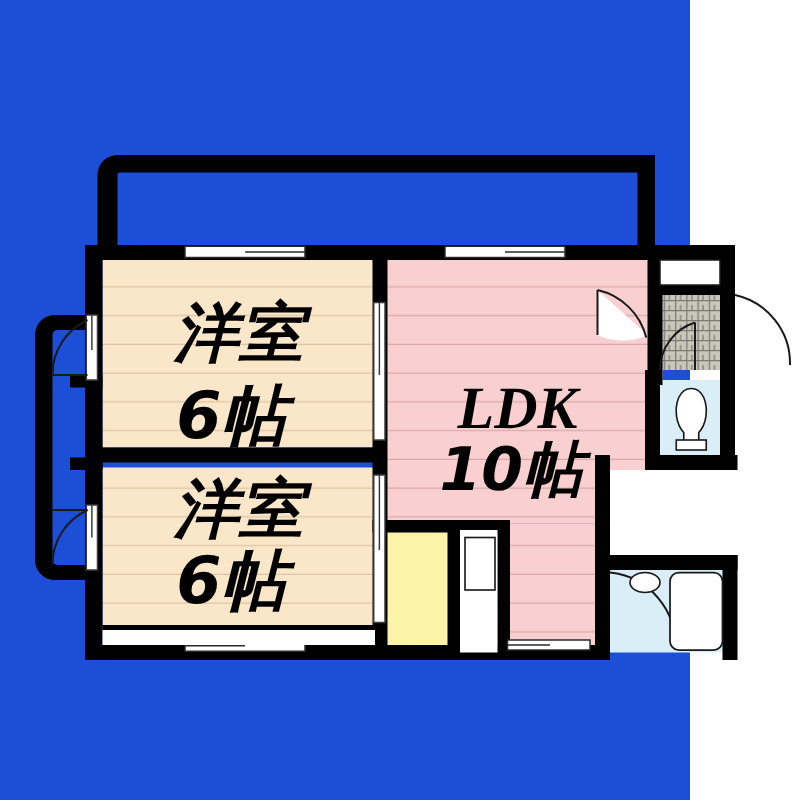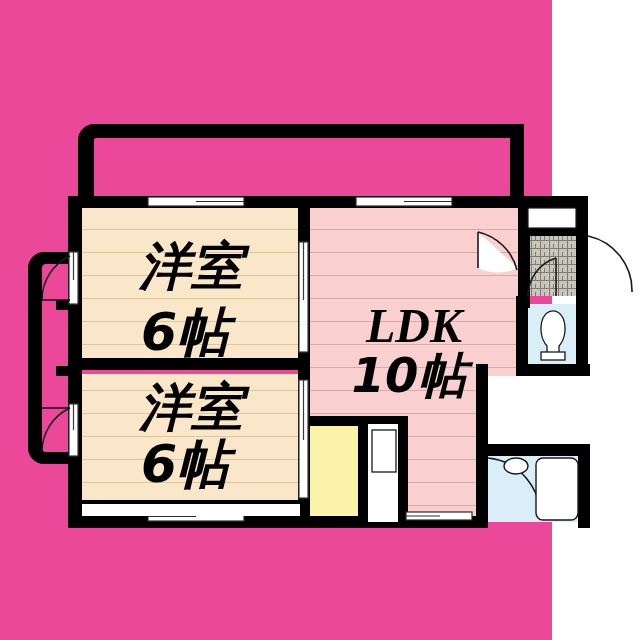"洋室" #floorplan-root { background: #ec4899 -> #1d4ed8 }
